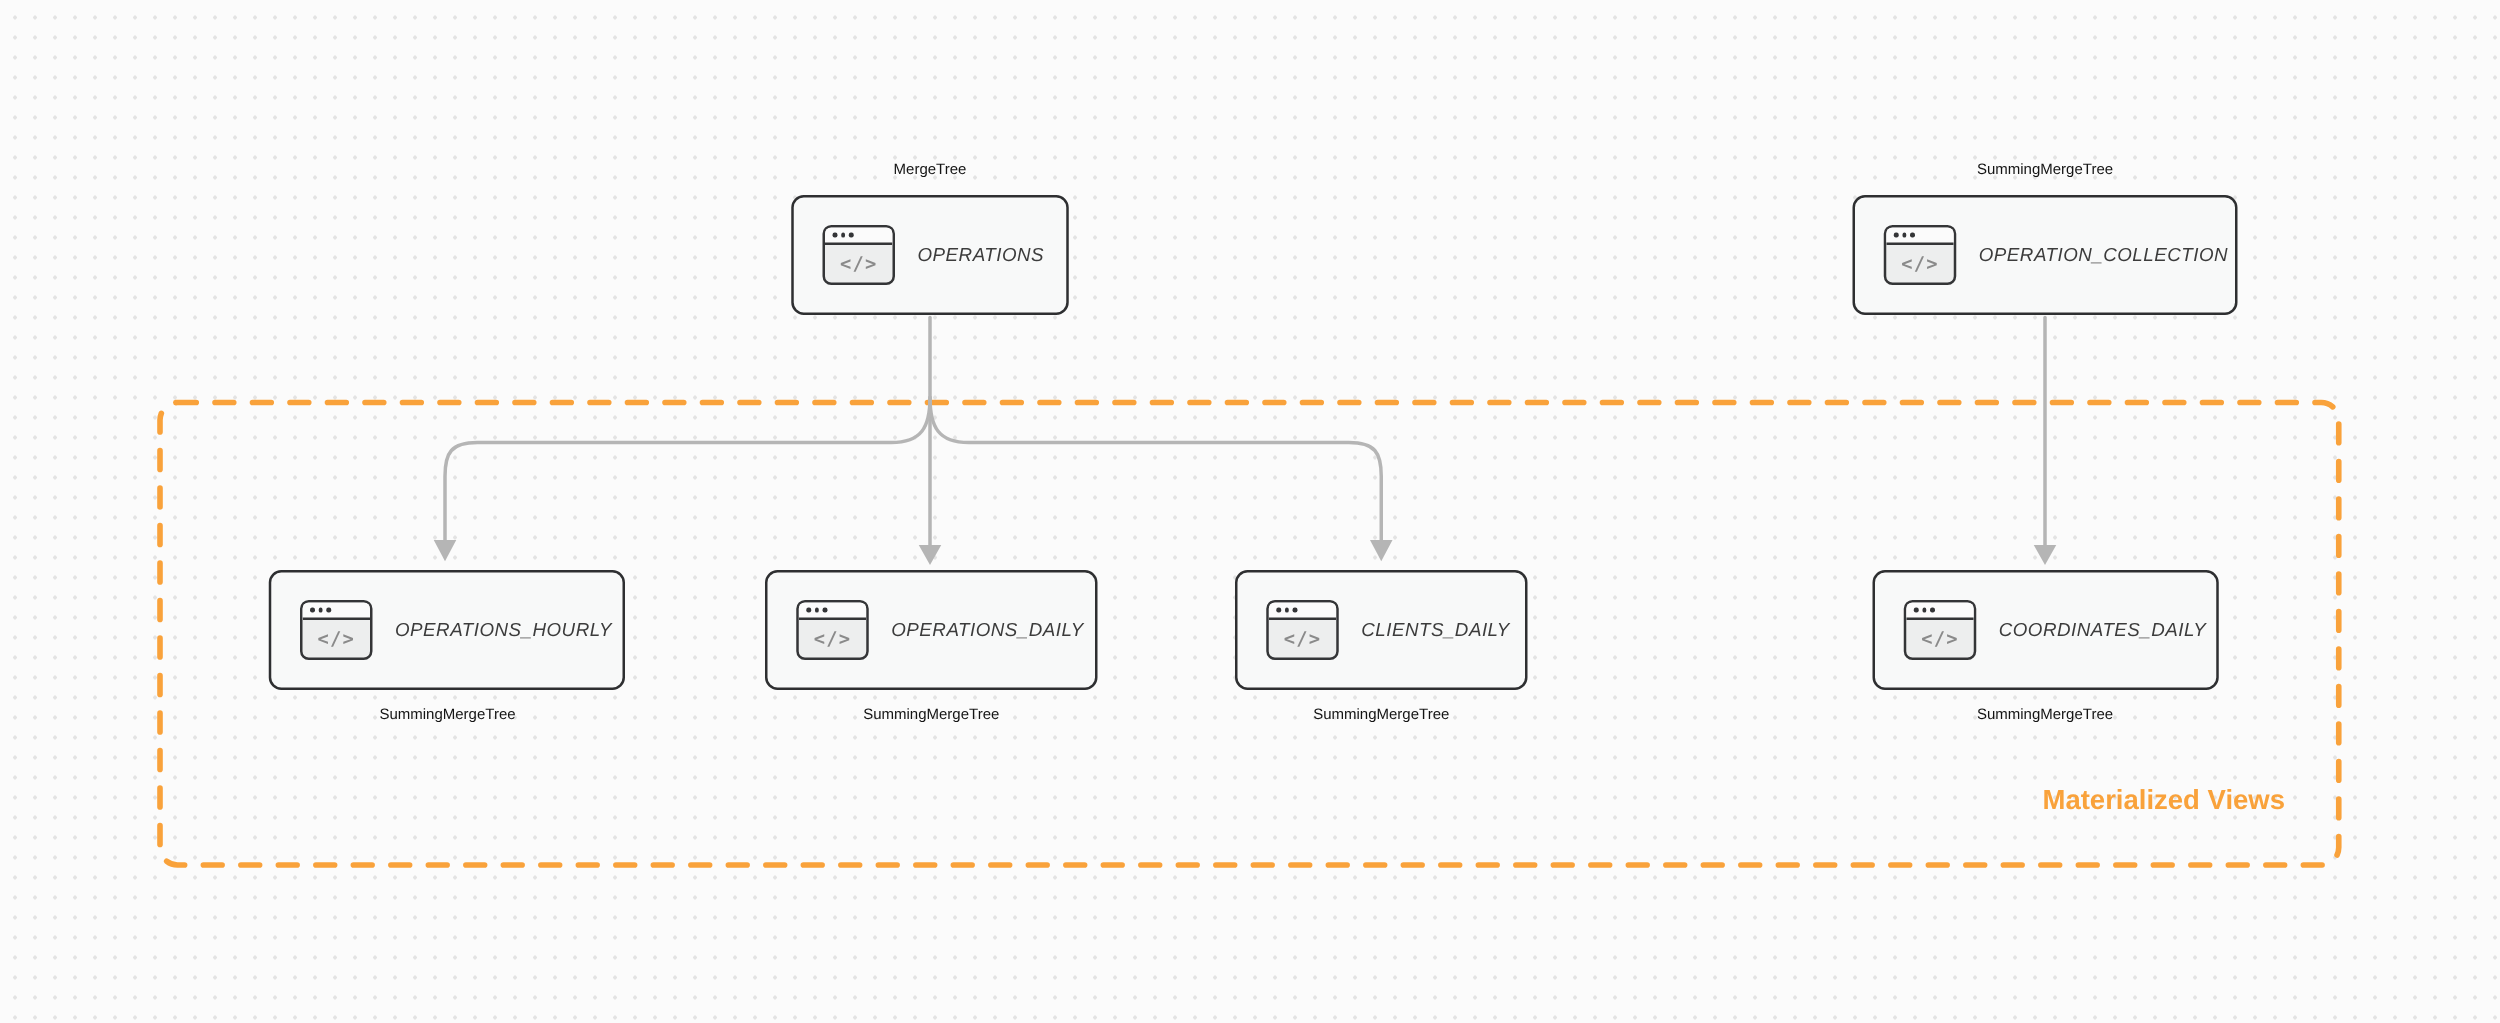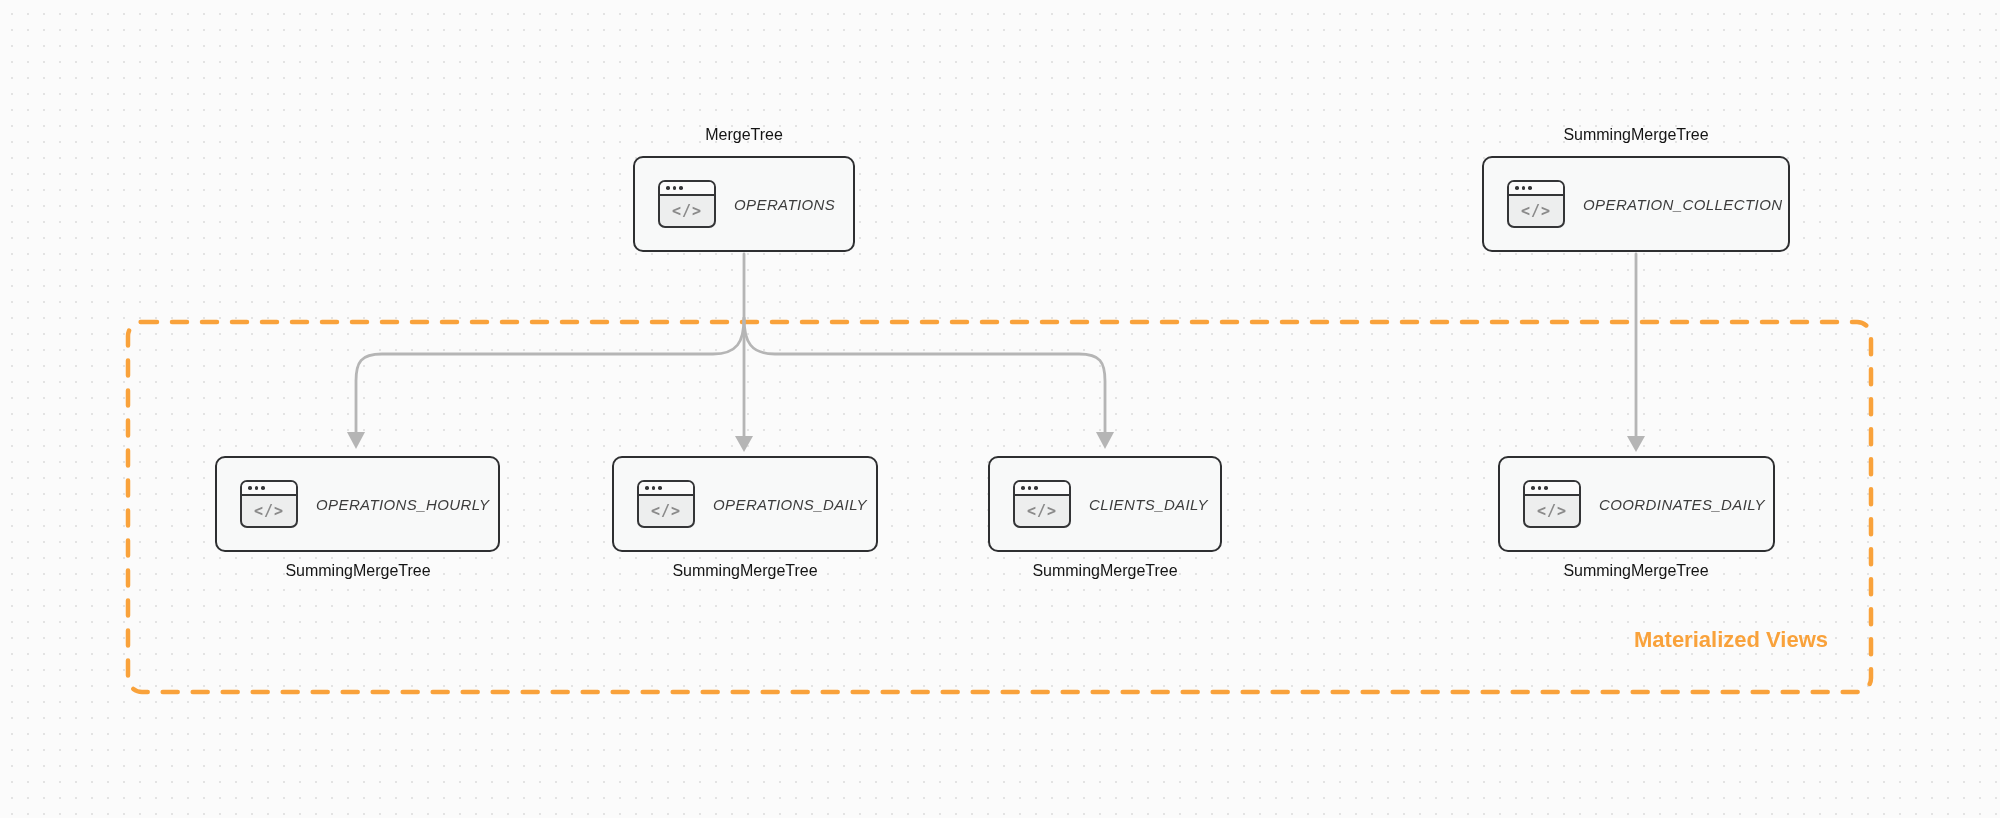"MergeTree" .engine-label { font-size: 16px -> 12px }
